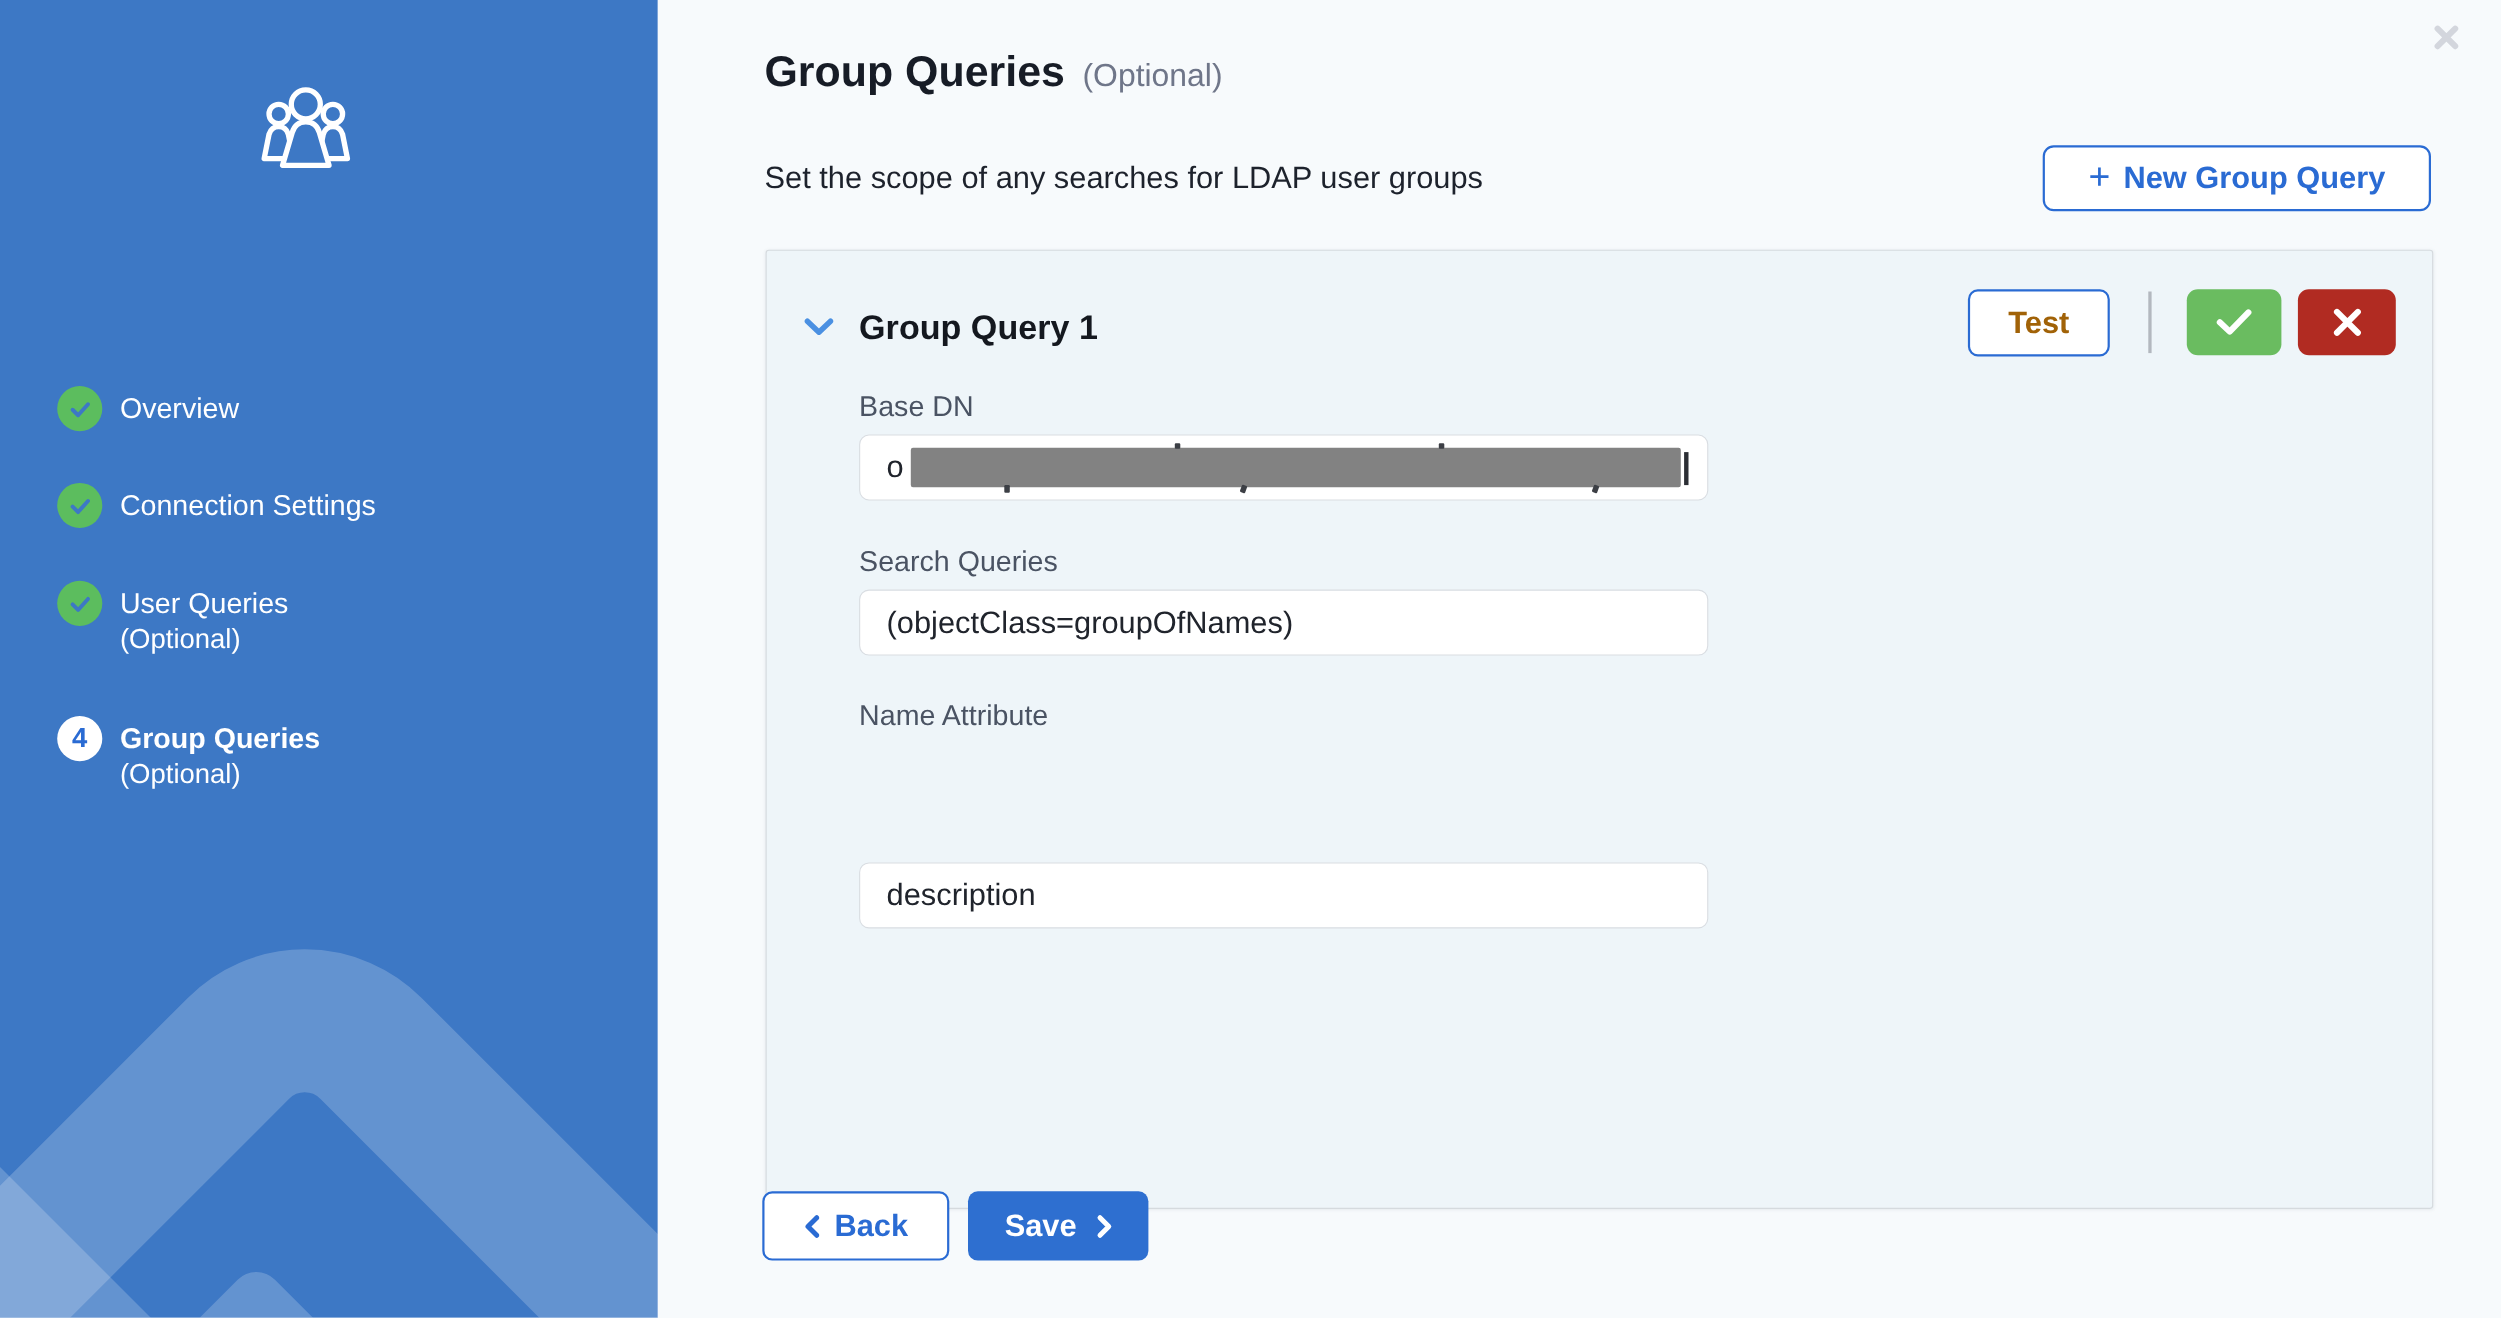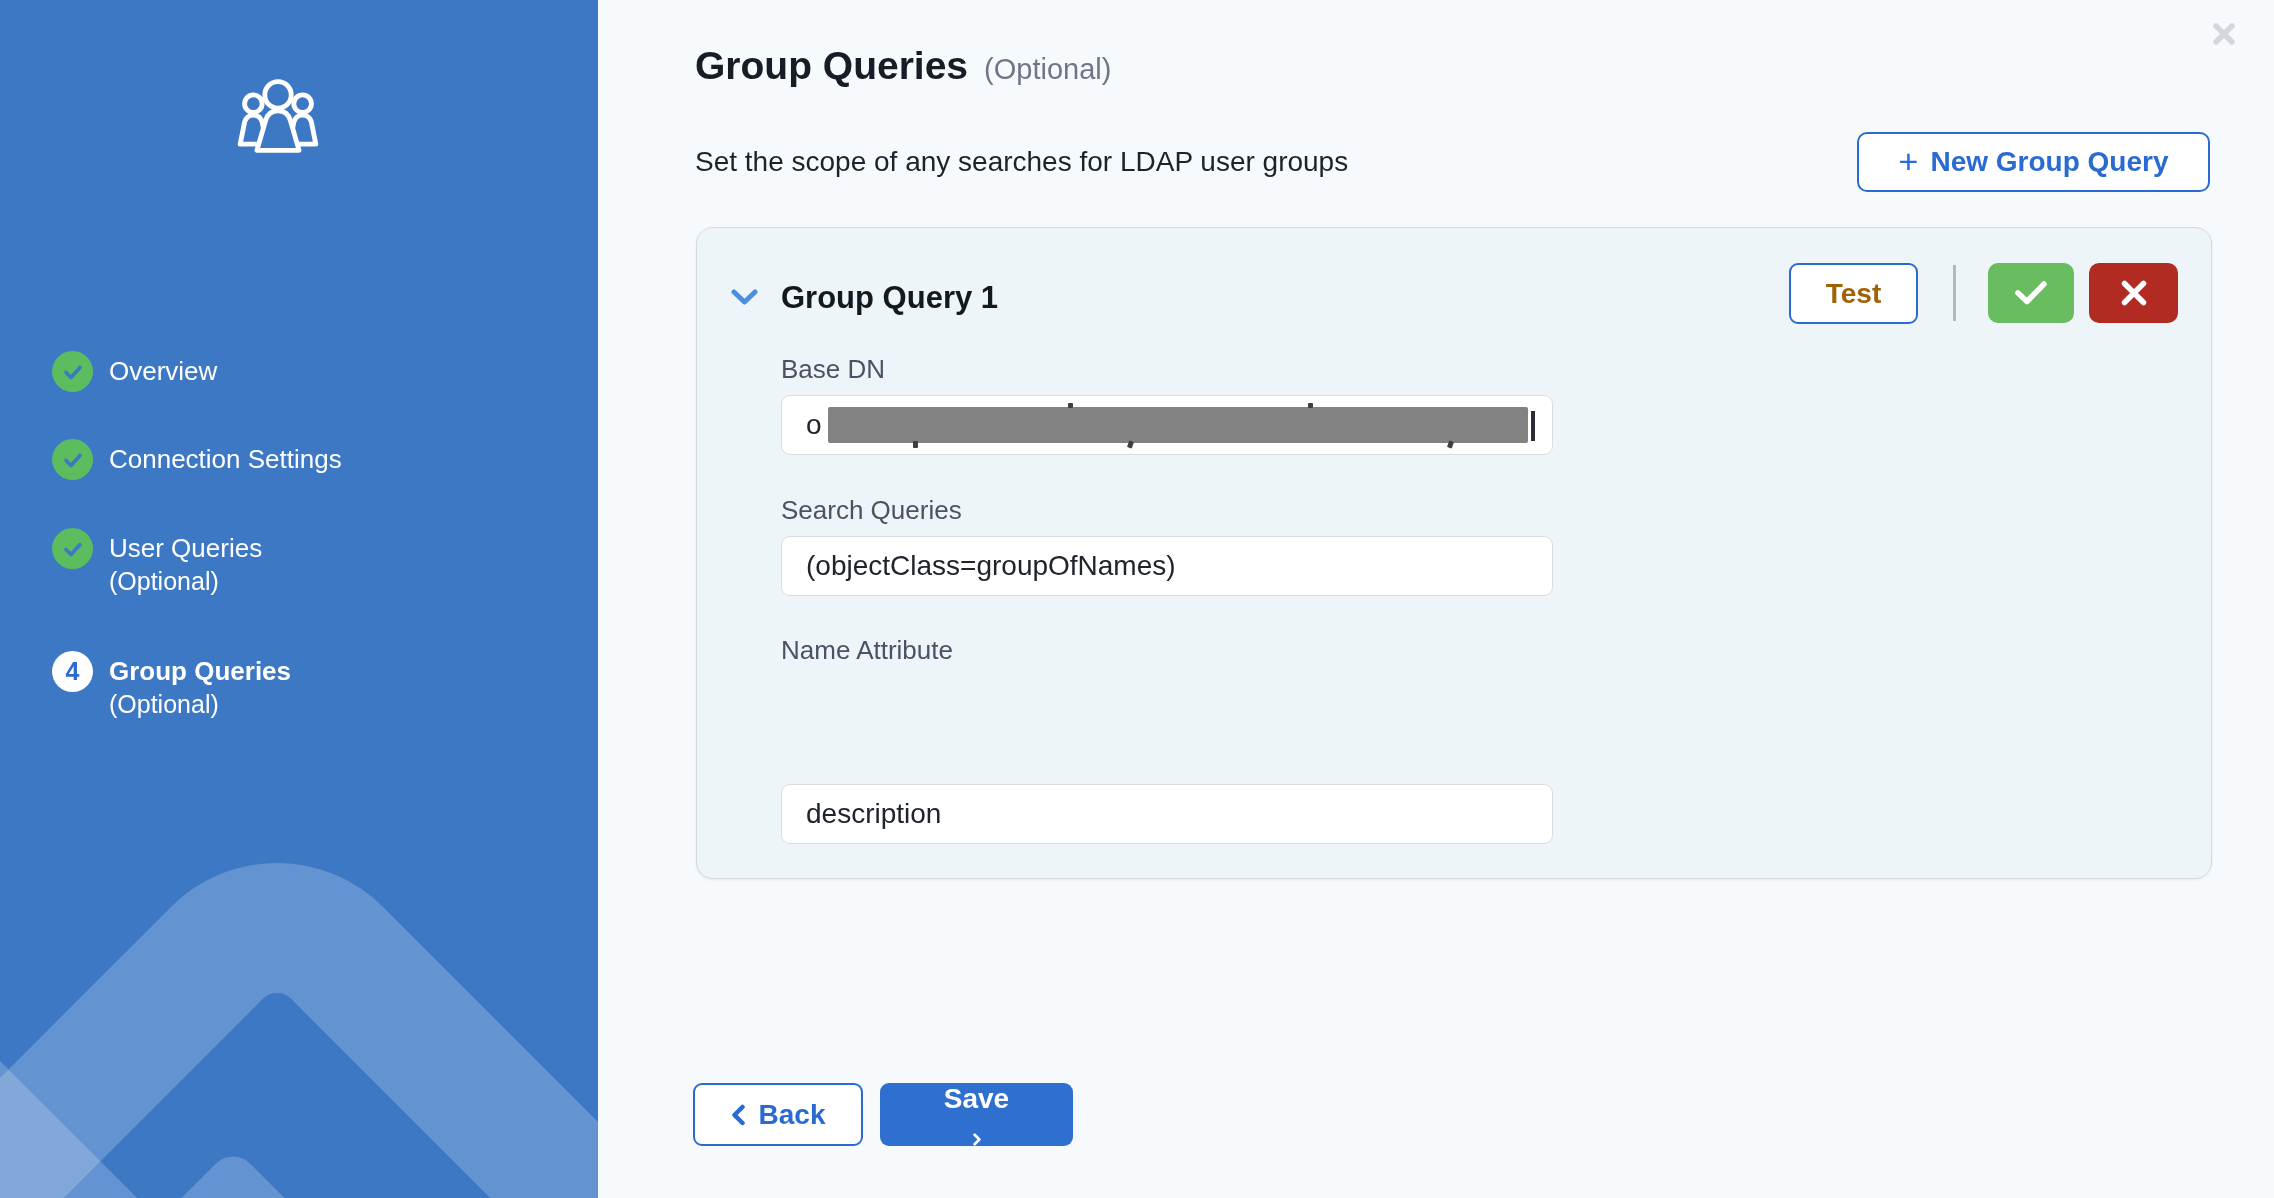"Group Query 1" .card { border-radius: 17px -> 3px; height: 652px -> 872px }
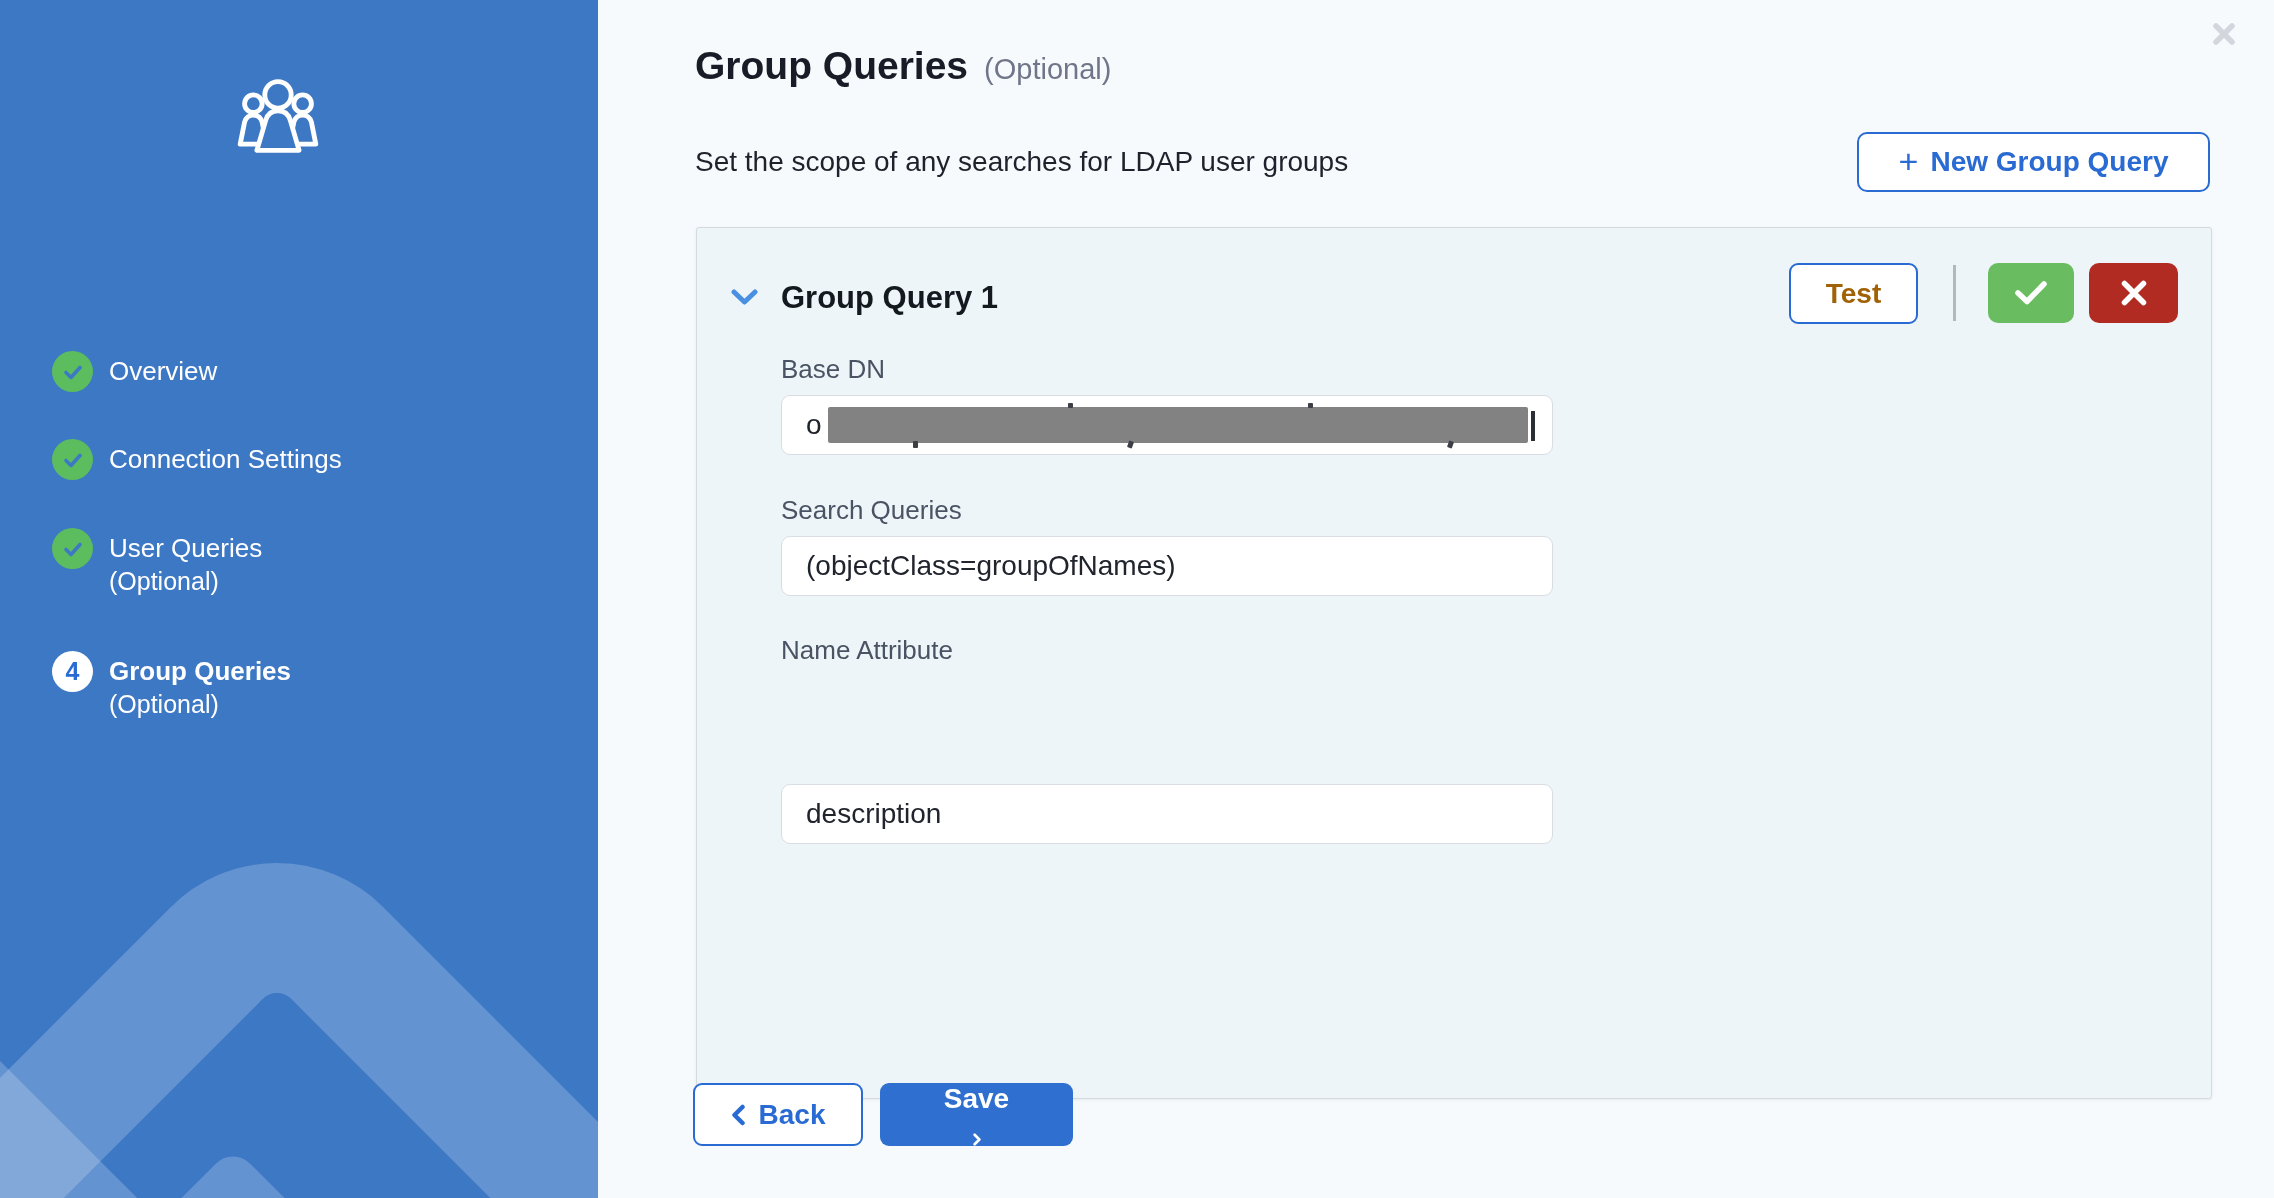"Save" .save-btn { flex-direction: column -> none; width: 193px -> 164px }
